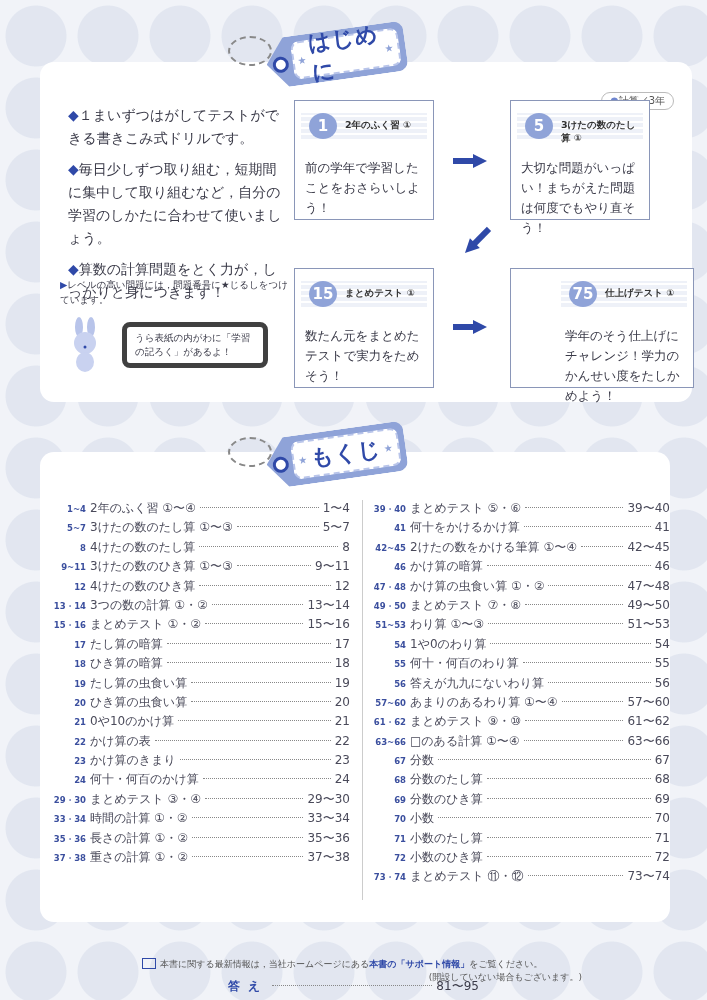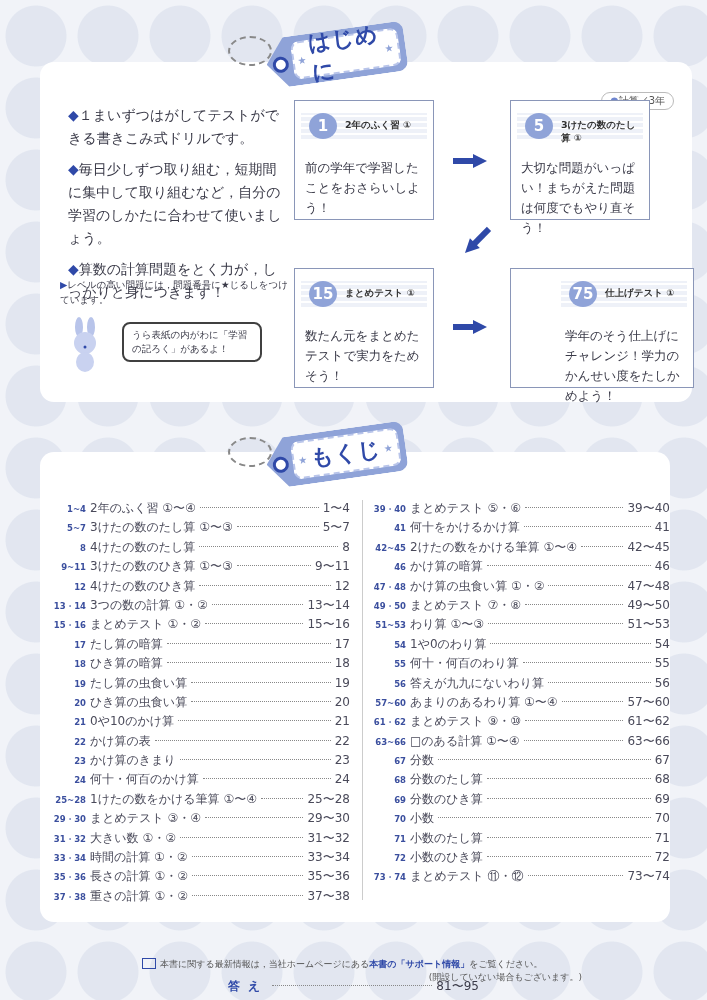"うら表紙の内がわに「学習の記ろく」があるよ！" .speech { border: 2px solid #404040 -> 5px solid #404040 }
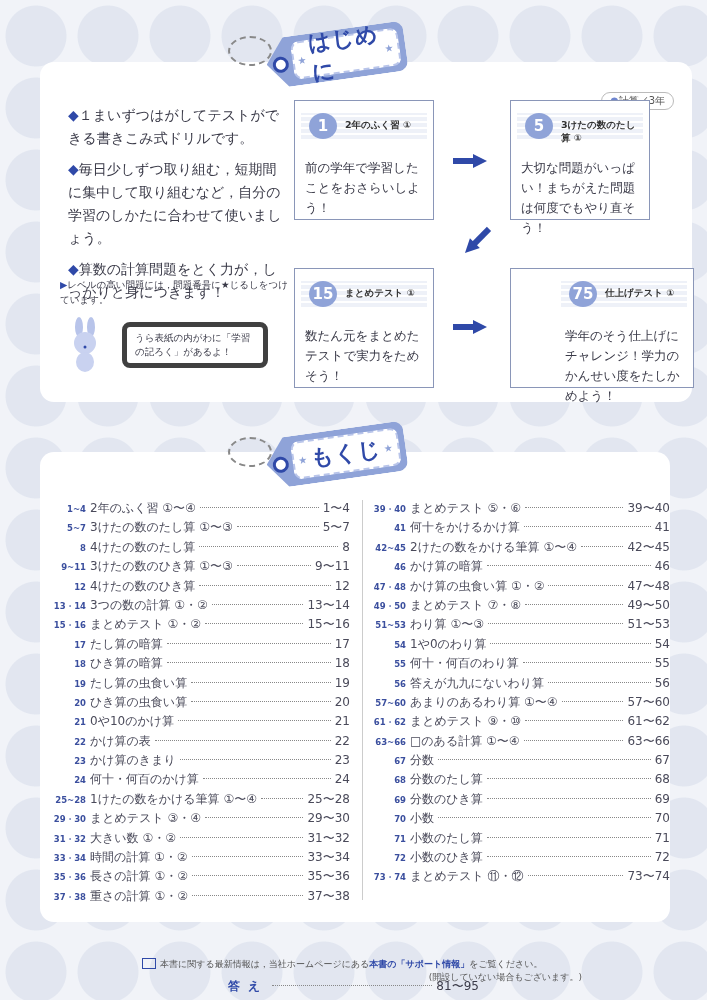"25~28" div.toc-row { html: <div> <span>25~28</span> <span>1けたの数をかける筆算 ①〜④</span> <span></span> <span>25〜28</span> </div> -> none }
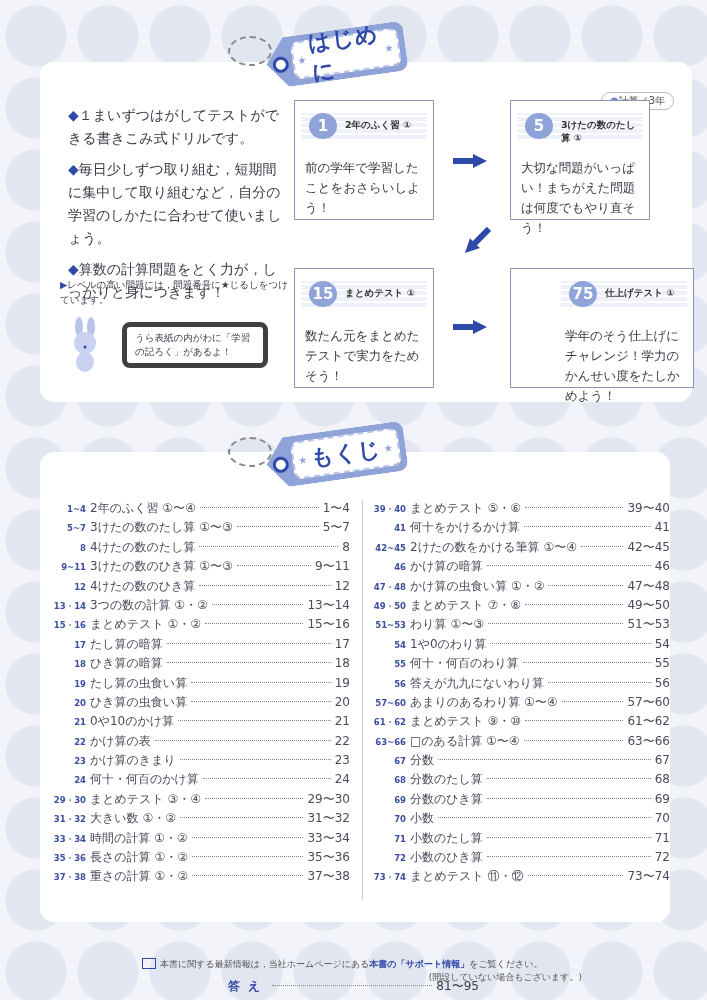"31・32" div.toc-row { html: <div> <span>31・32</span> <span>大きい数 ①・②</span> <span></span> <span>31〜32</span> </div> -> none }
